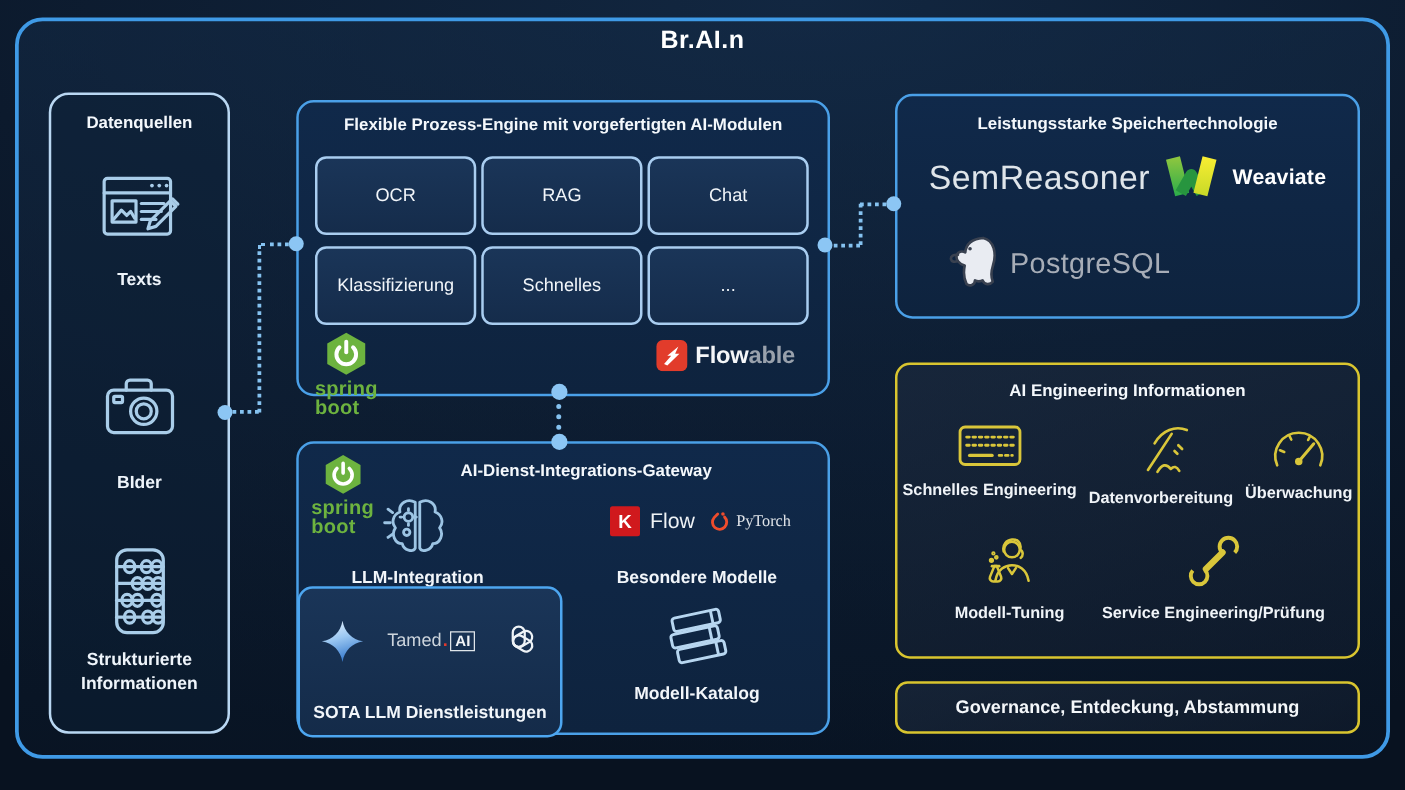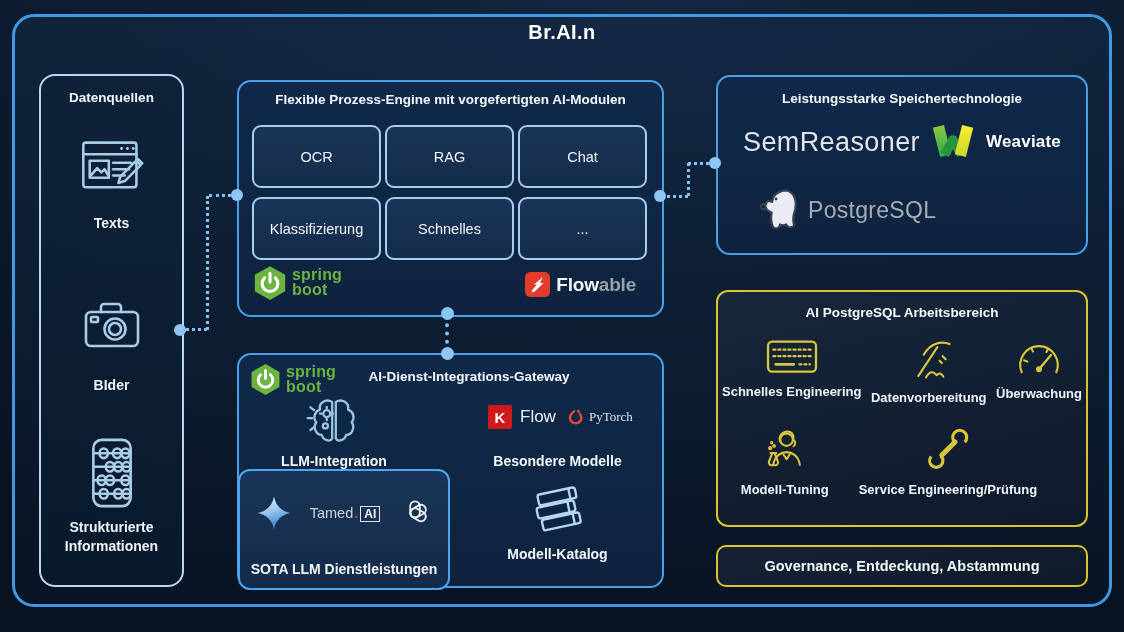"spring" .spring-logo { flex-direction: none -> column }
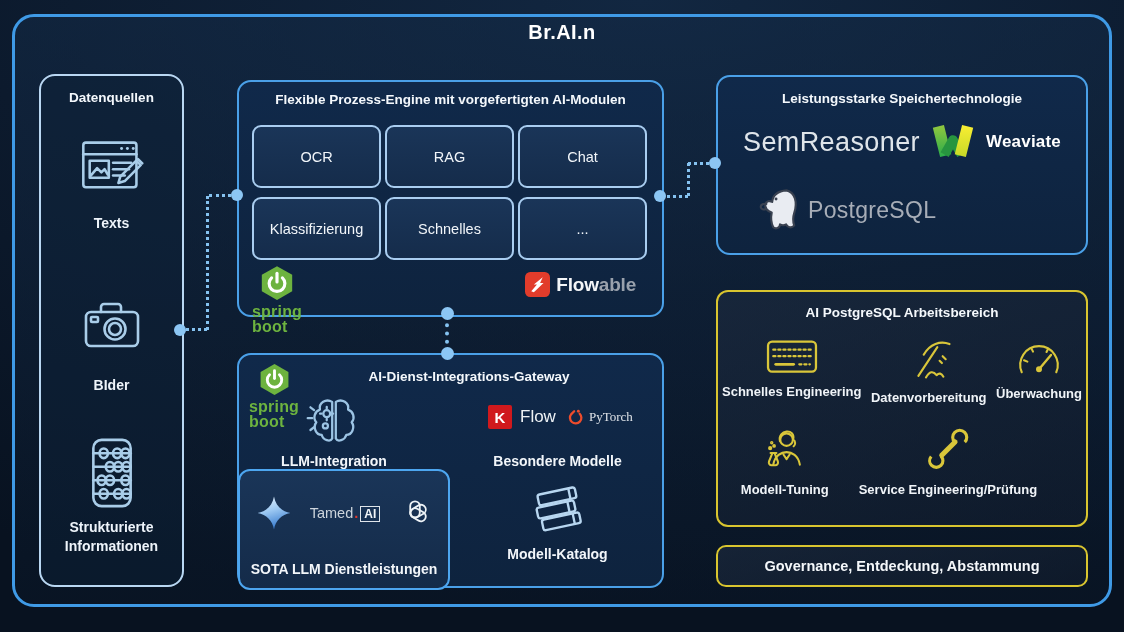"AI PostgreSQL Arbeitsbereich" div.abs { text: PostgreSQL Arbeitsbereich -> Engineering Informationen }
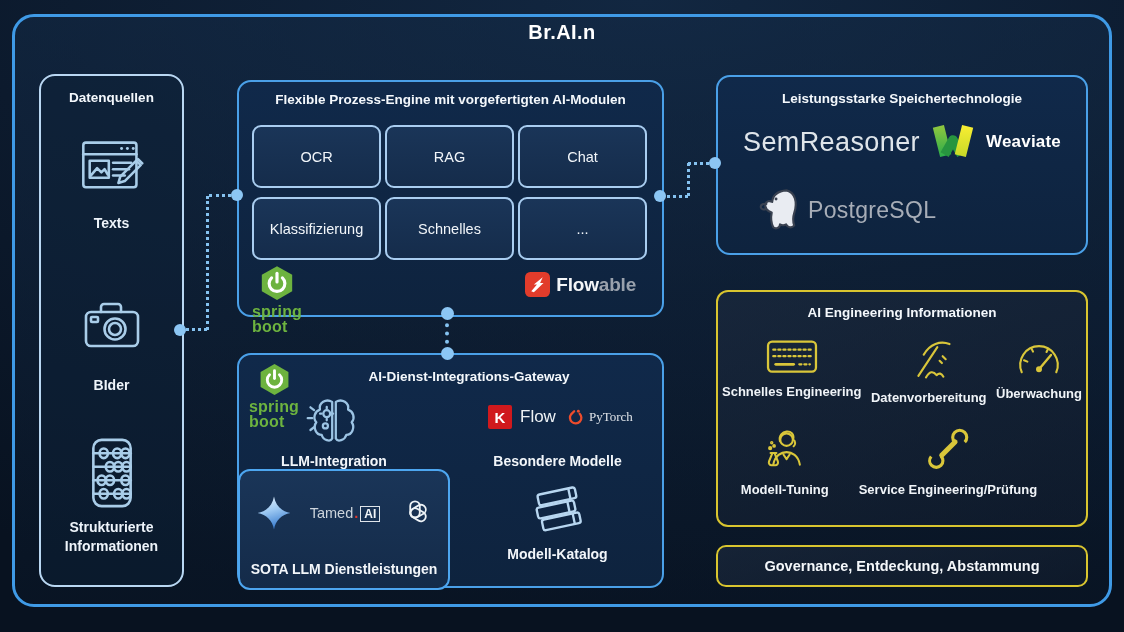"Modell-Tuning" div.abs { justify-content: center -> flex-end }
